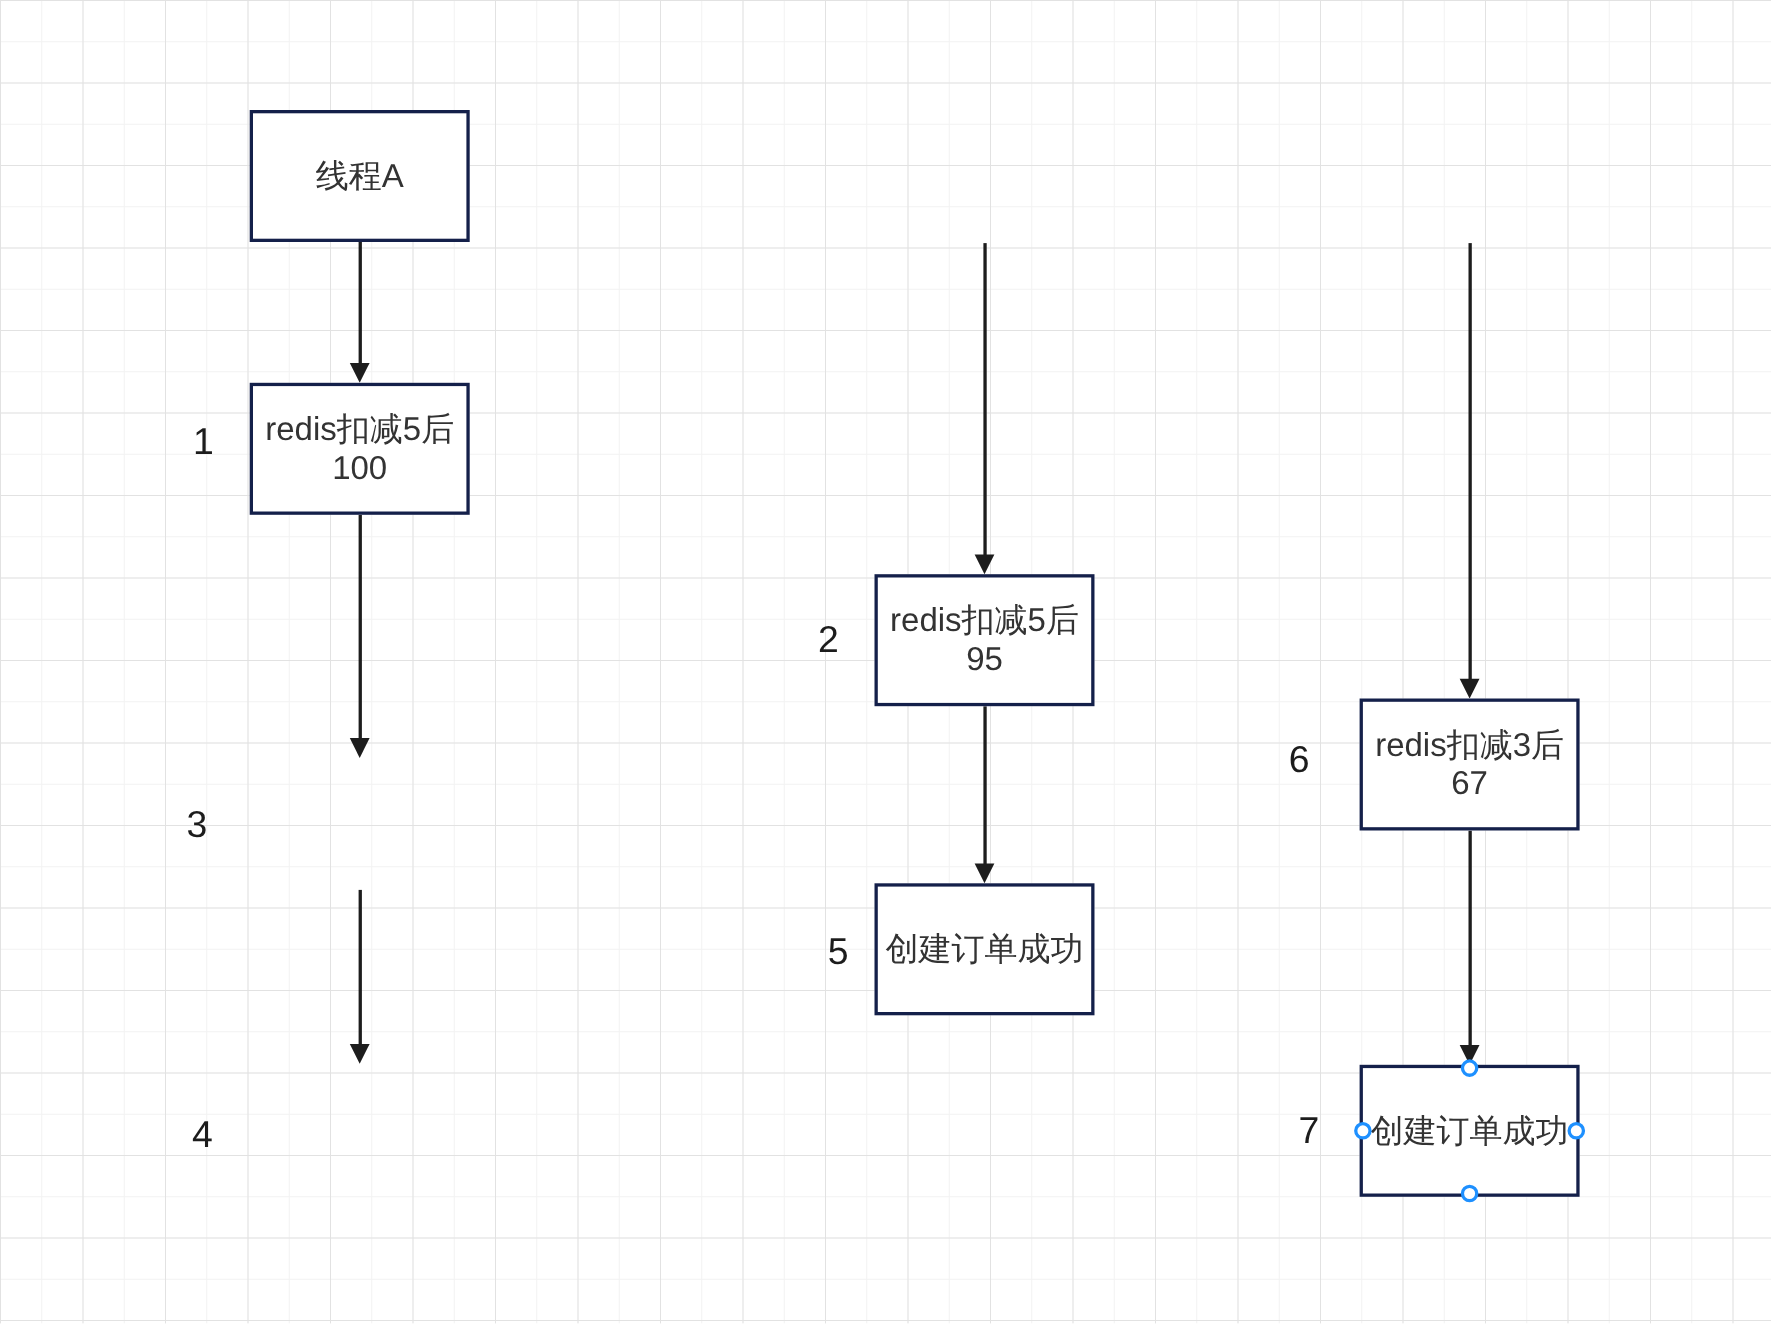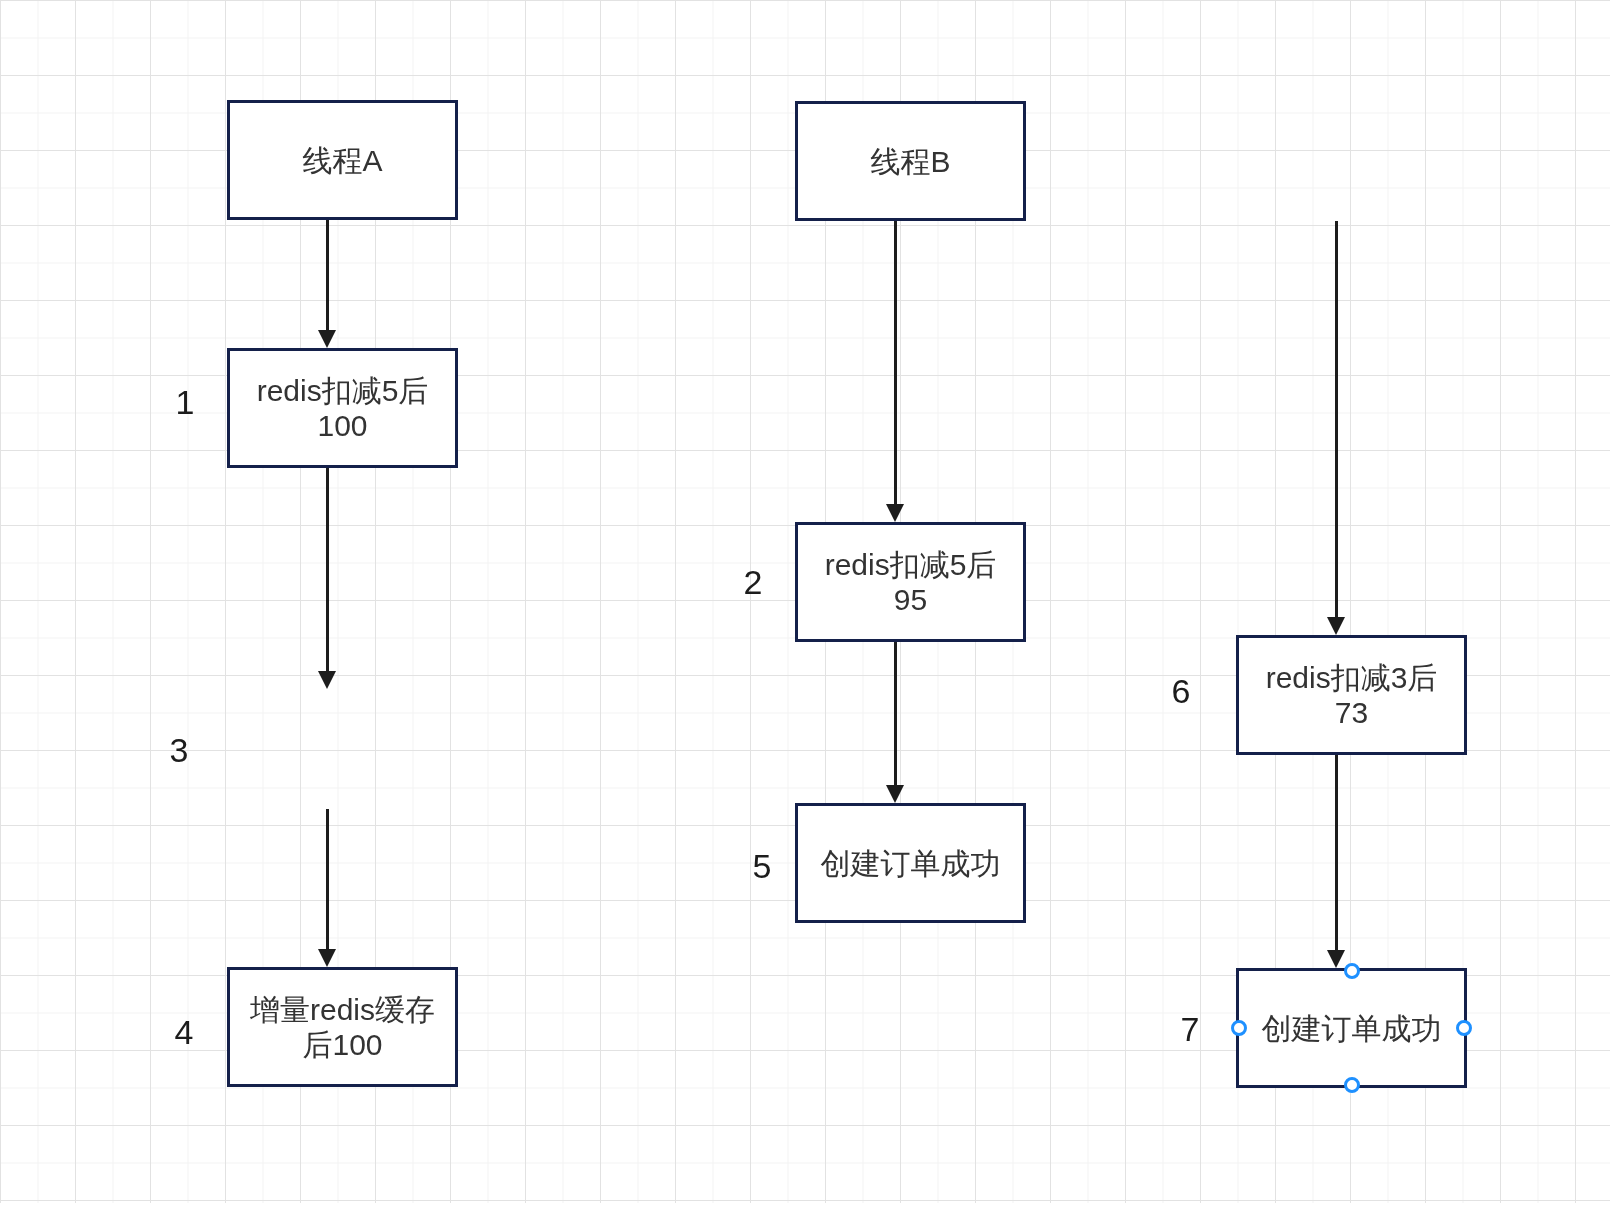"线程A" .node { width: 231px -> 200px }
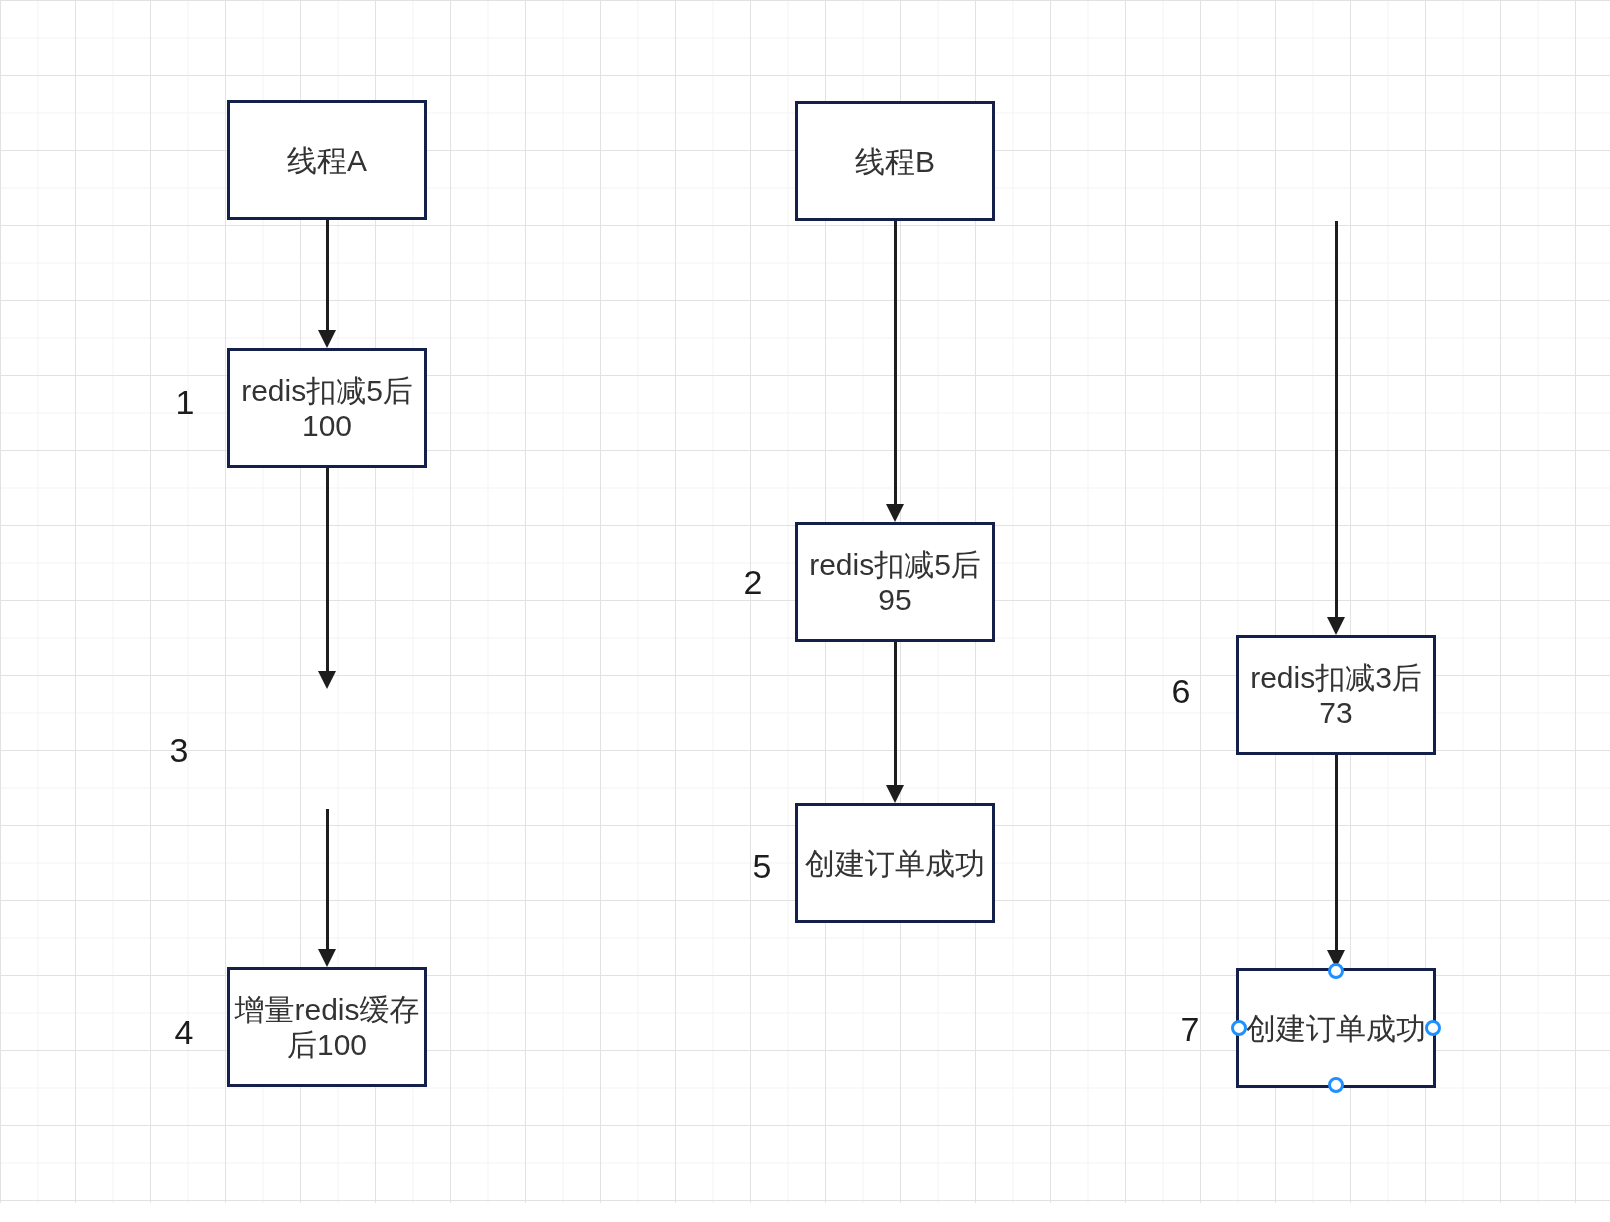"线程B" div.node { html: <div> <span>线程B</span> </div> -> none }
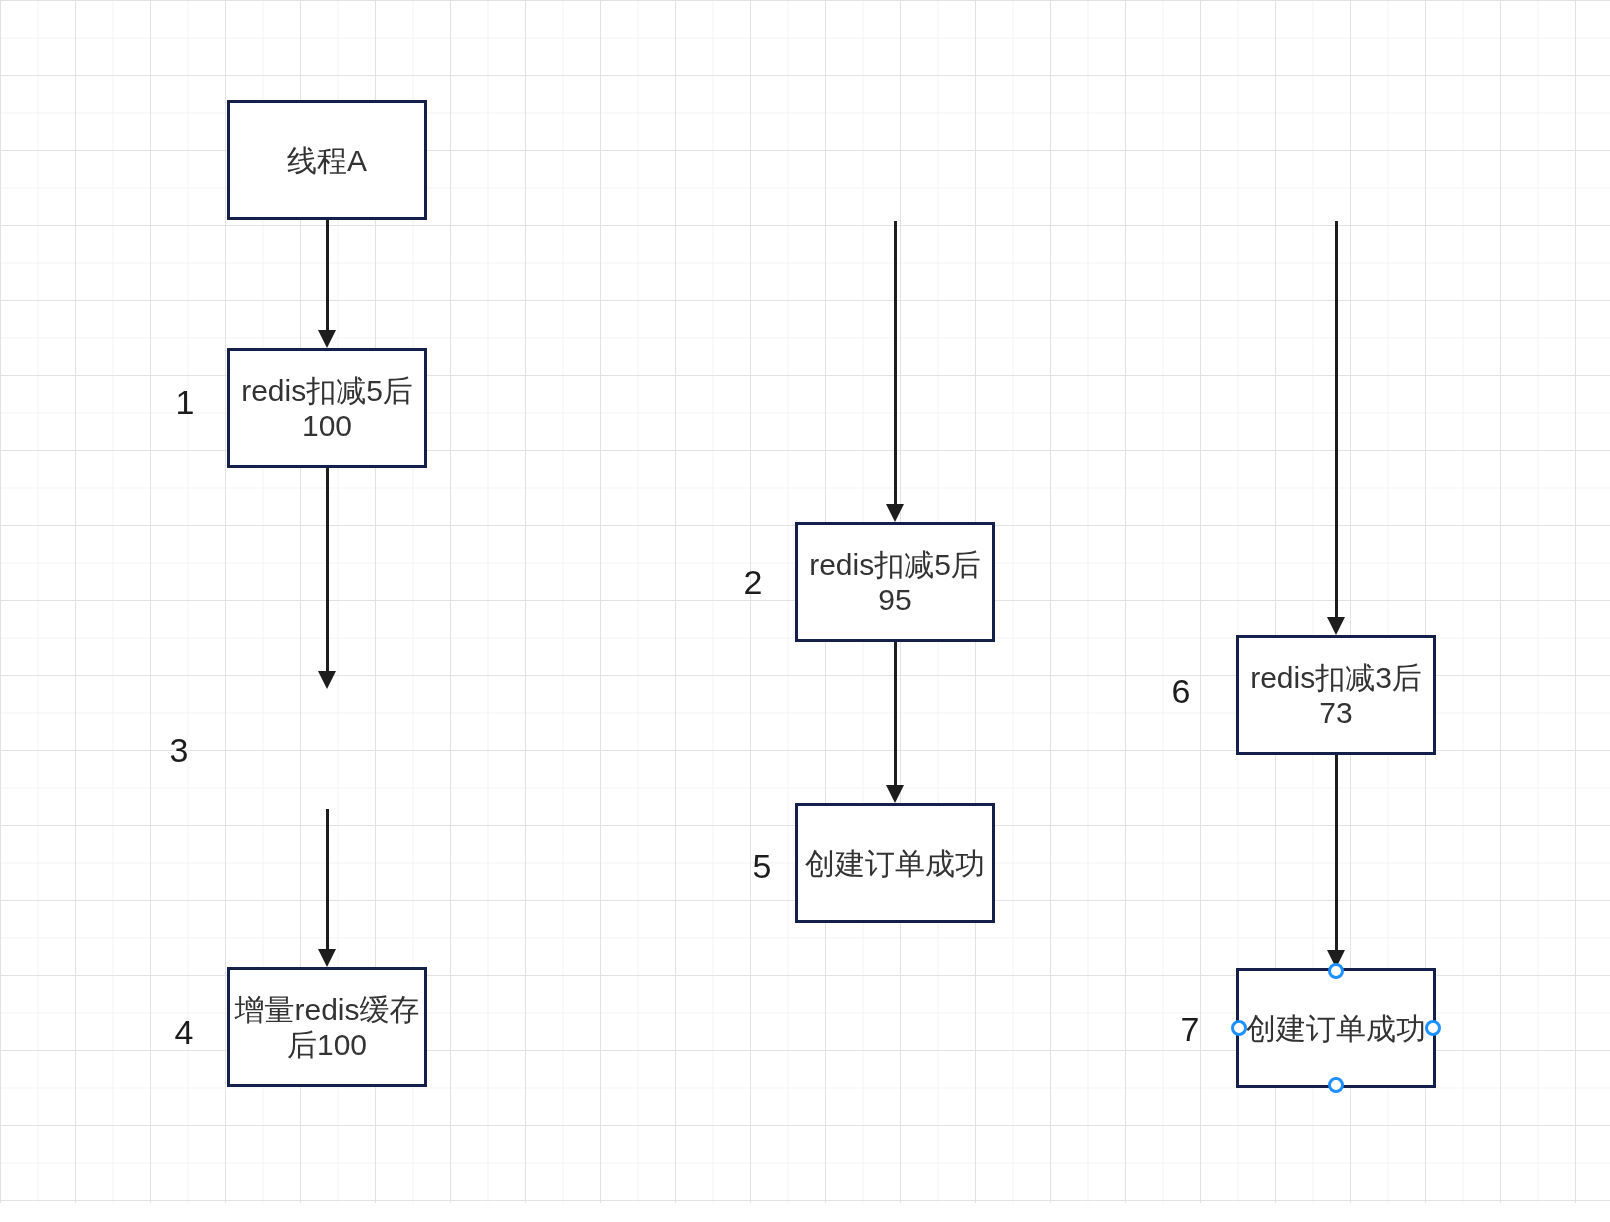"redis扣减3后" span.node-label { text: 73 -> 67 }
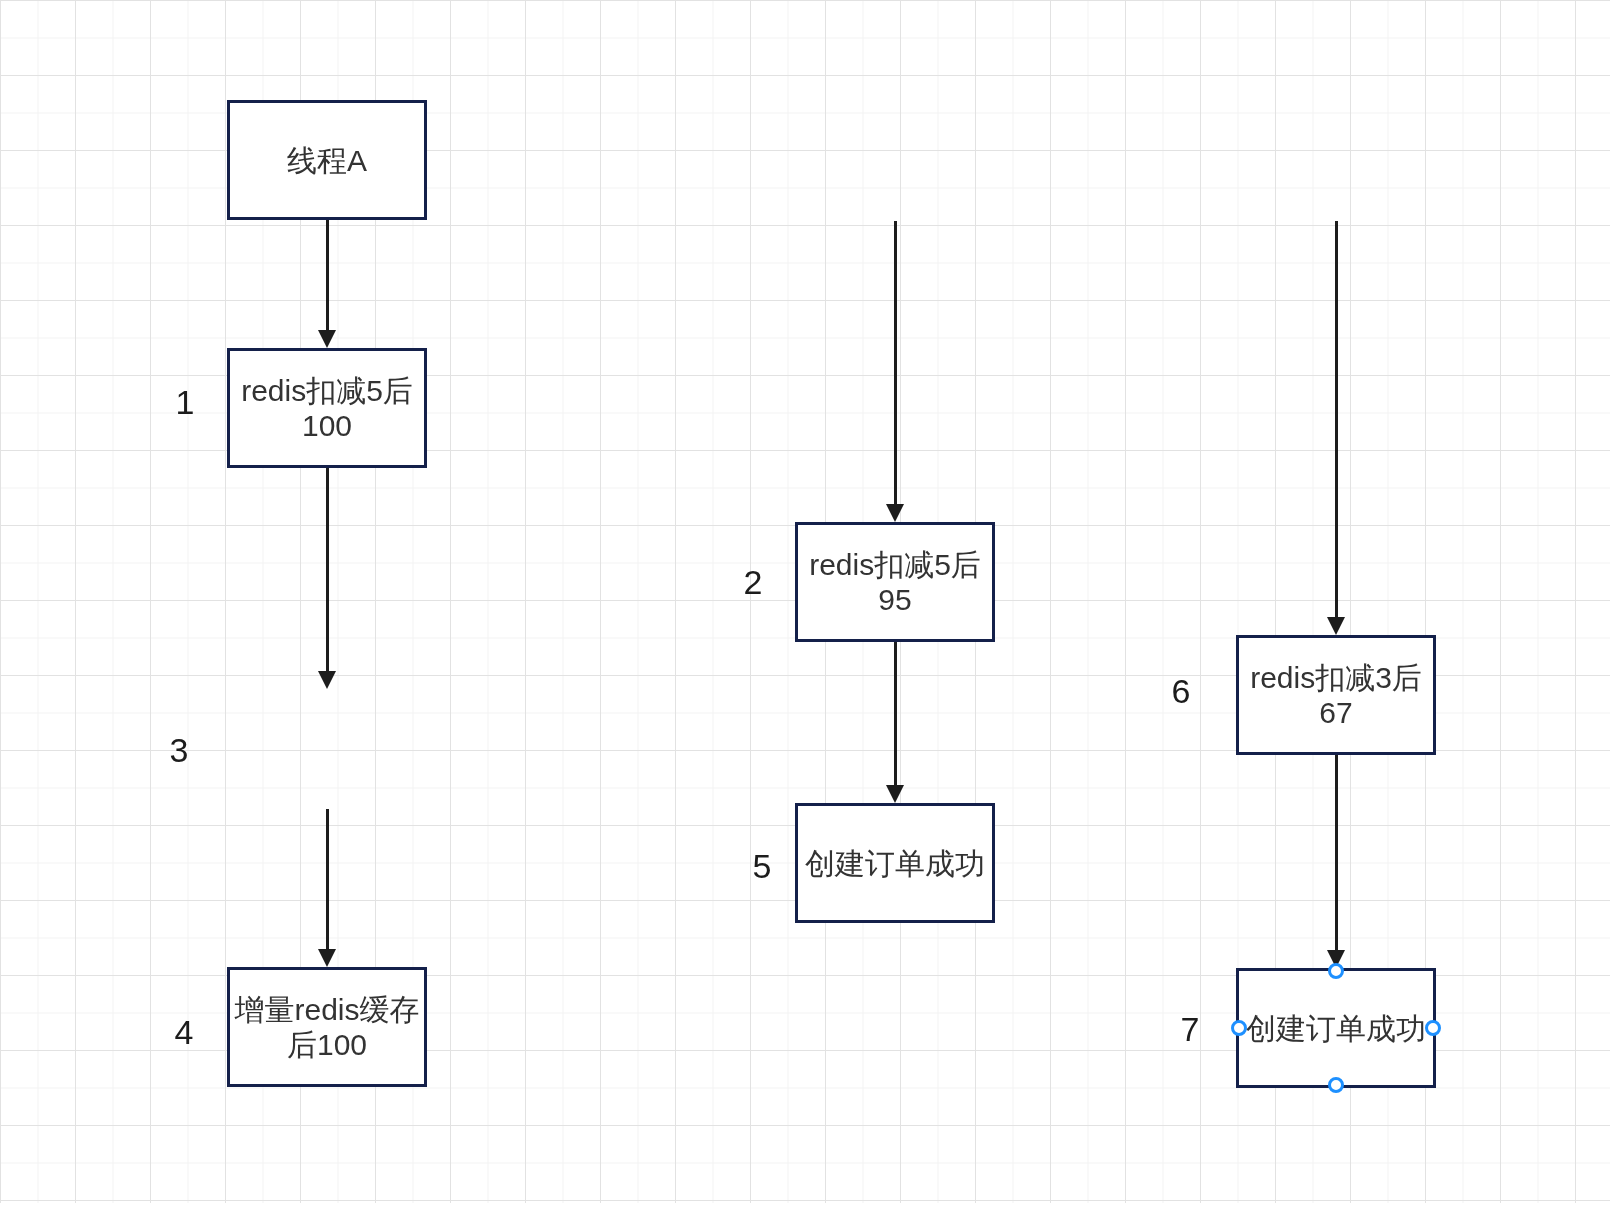"增量redis缓存" div.node { html: <div> <span>增量redis缓存 后100</span> </div> -> none }
